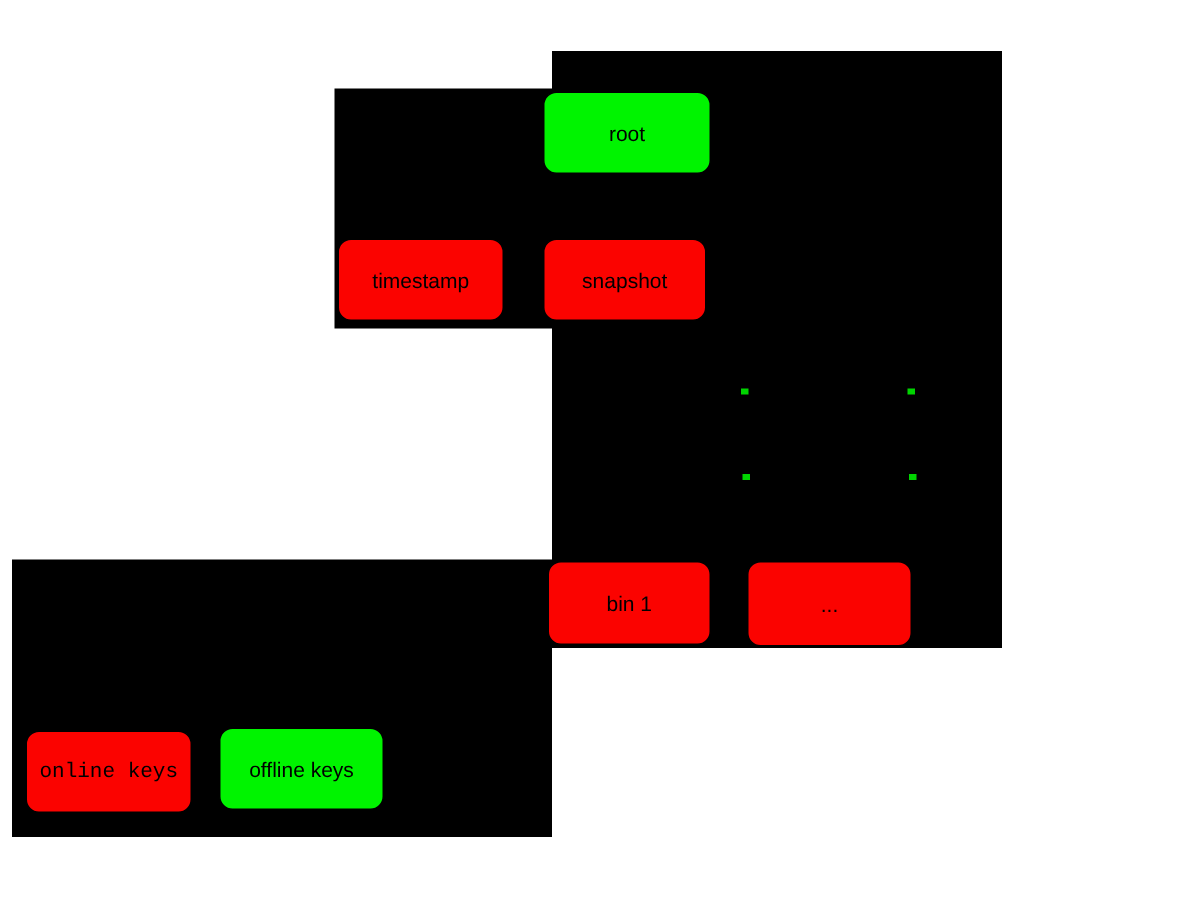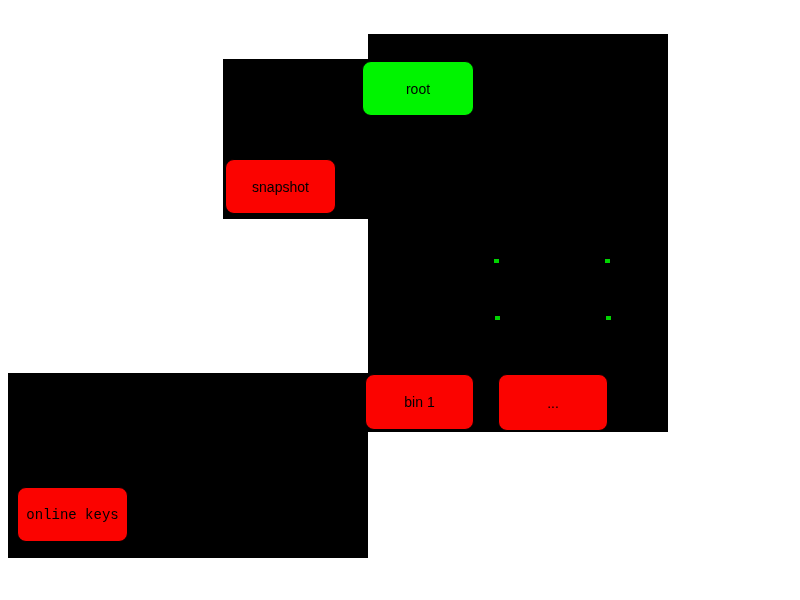"snapshot" div.node { text: snapshot -> timestamp }
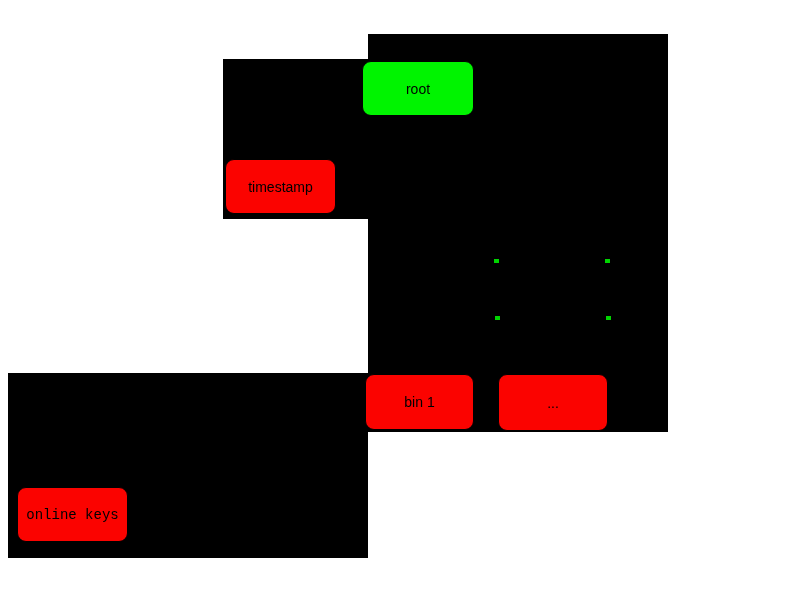"snapshot" div.node { html: none -> <div>snapshot</div> }
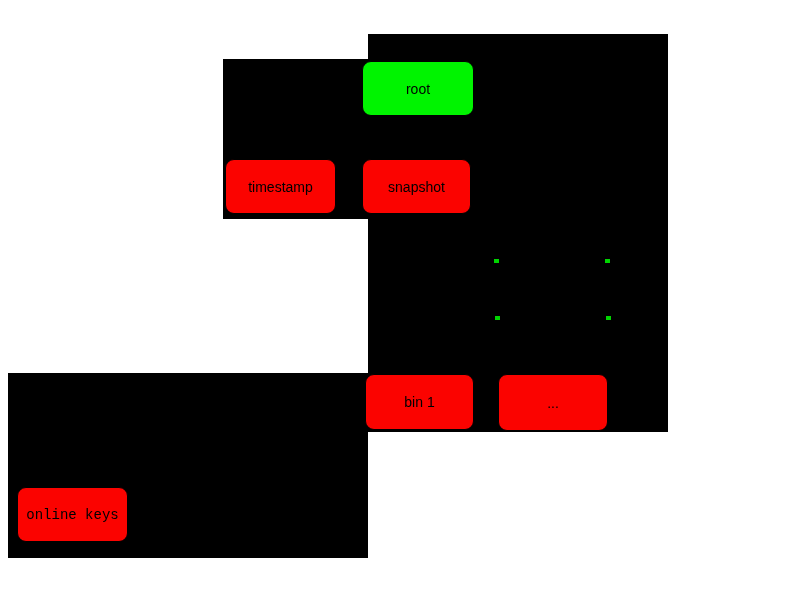"offline keys" div.node { html: none -> <div>offline keys</div> }
